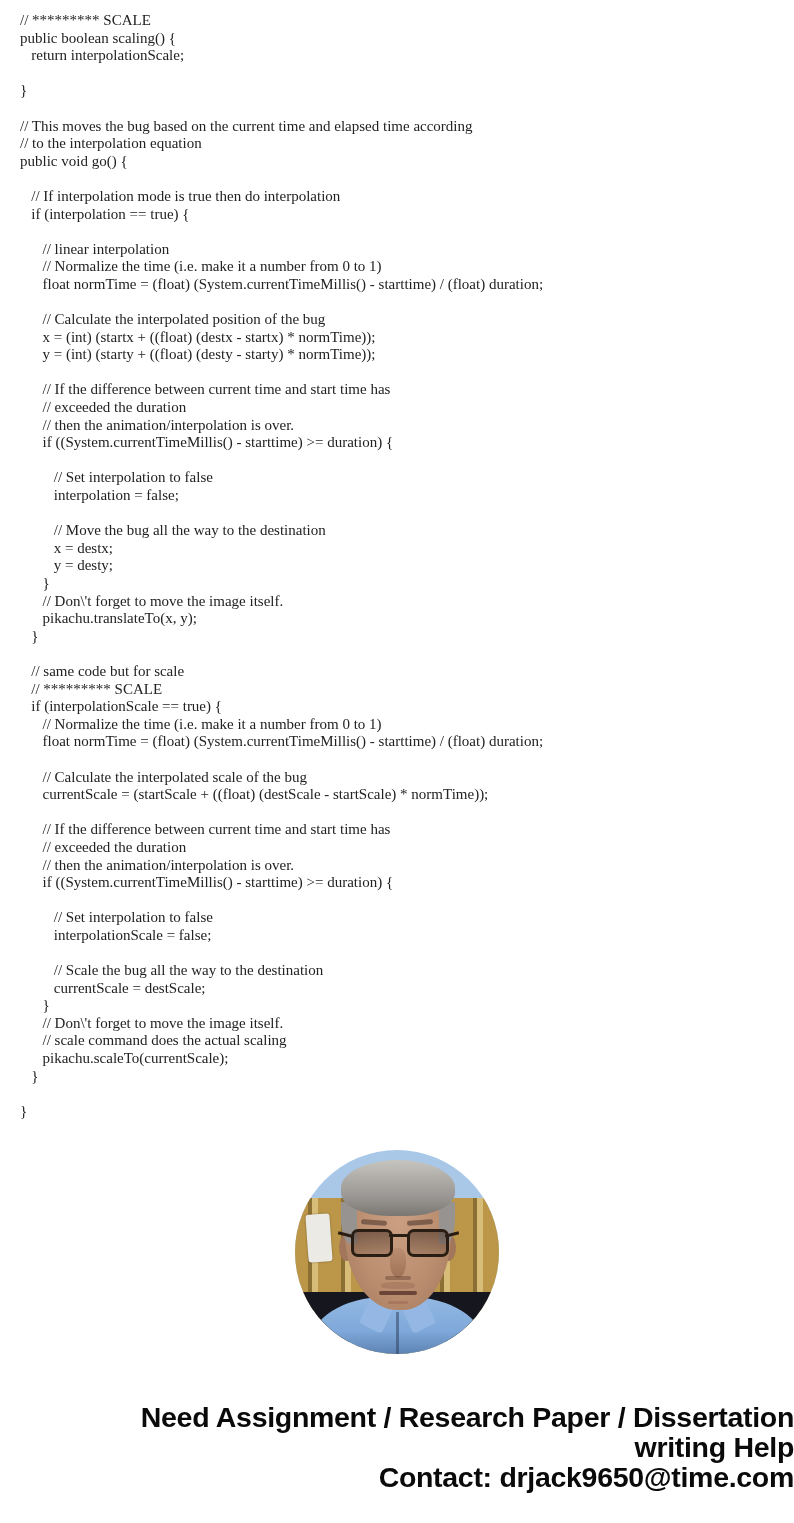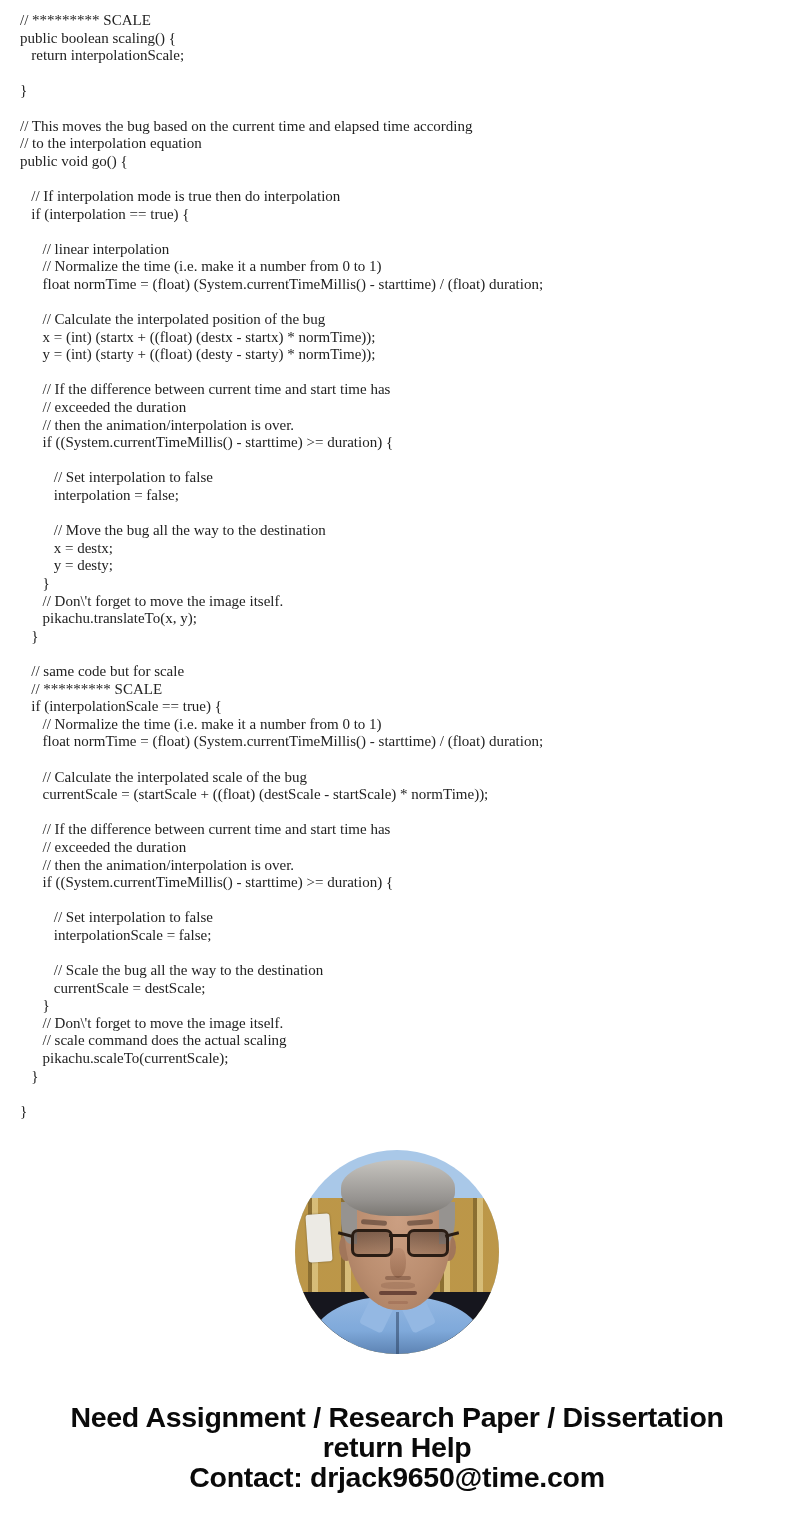"Need Assignment / Research Paper" .footer { text-align: center -> right }
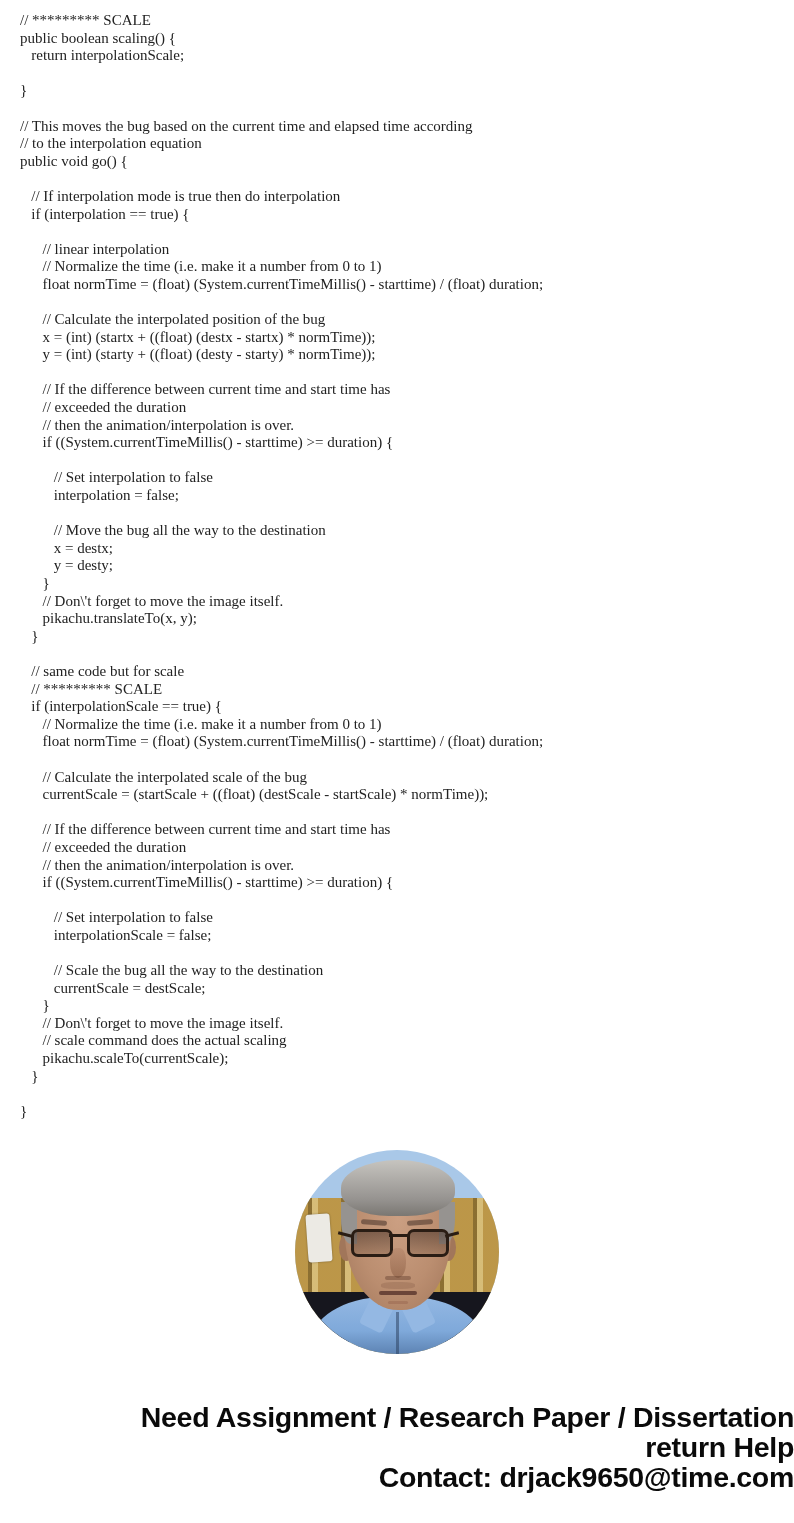"return Help" div { text: return -> writing }
